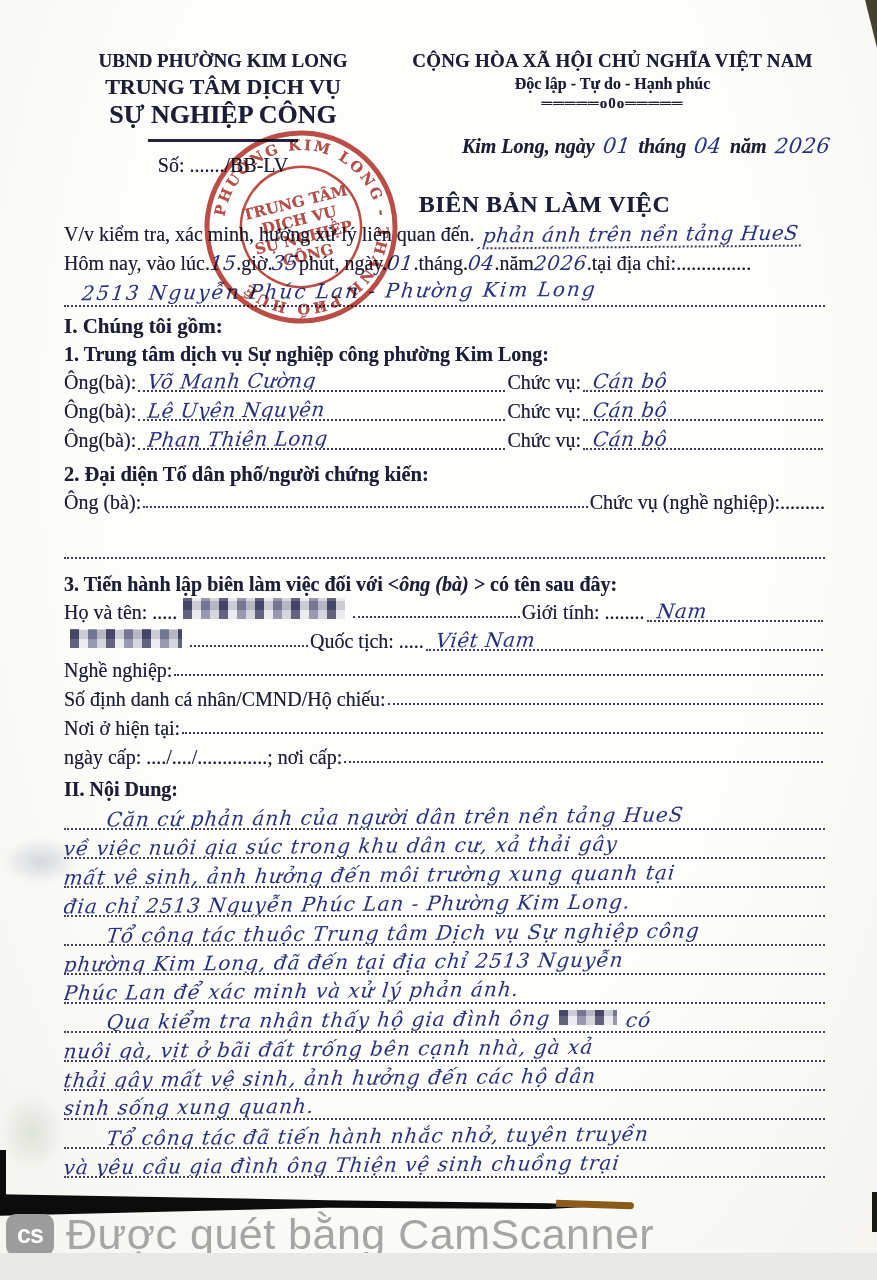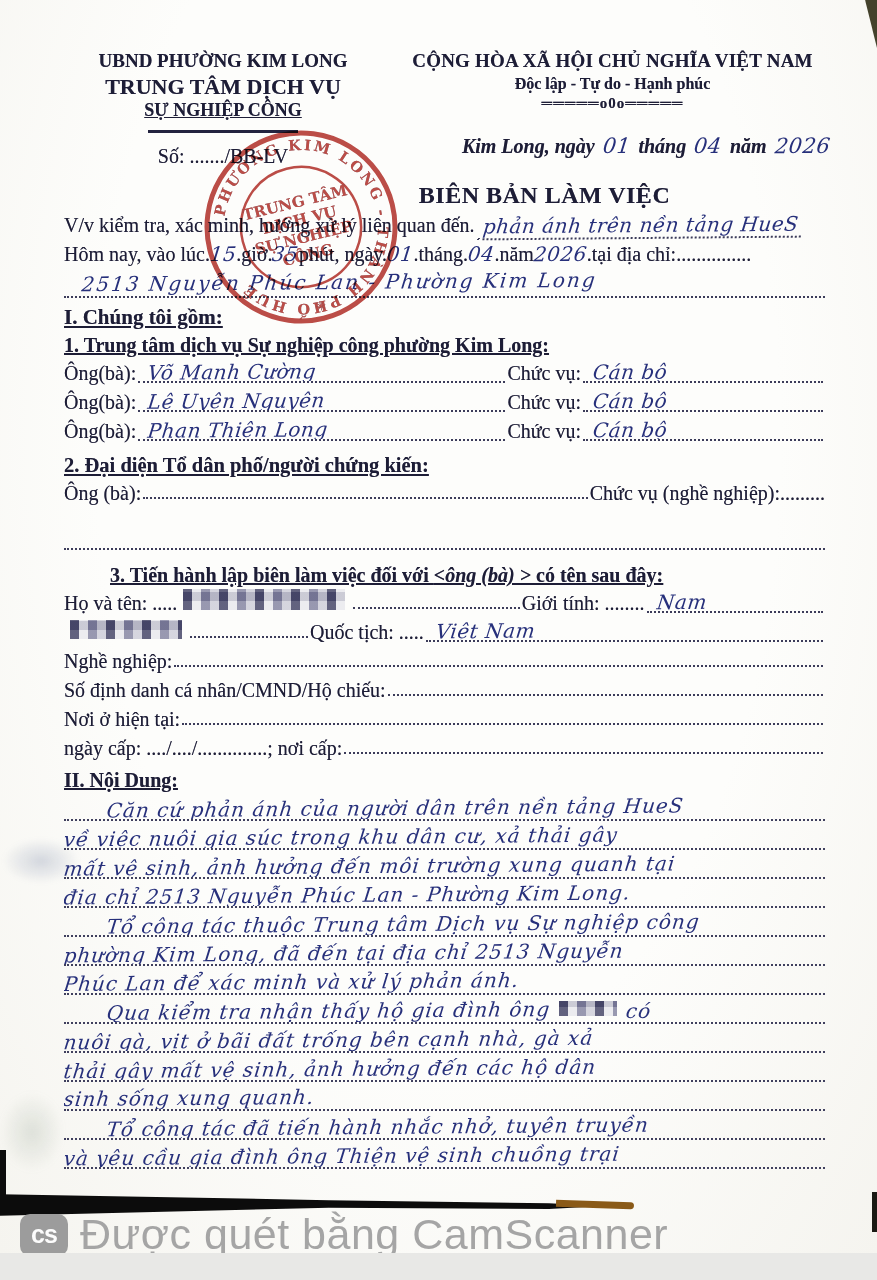"SỰ NGHIỆP CÔNG" .hl3 { font-size: 18px -> 26px; text-decoration: underline -> none }
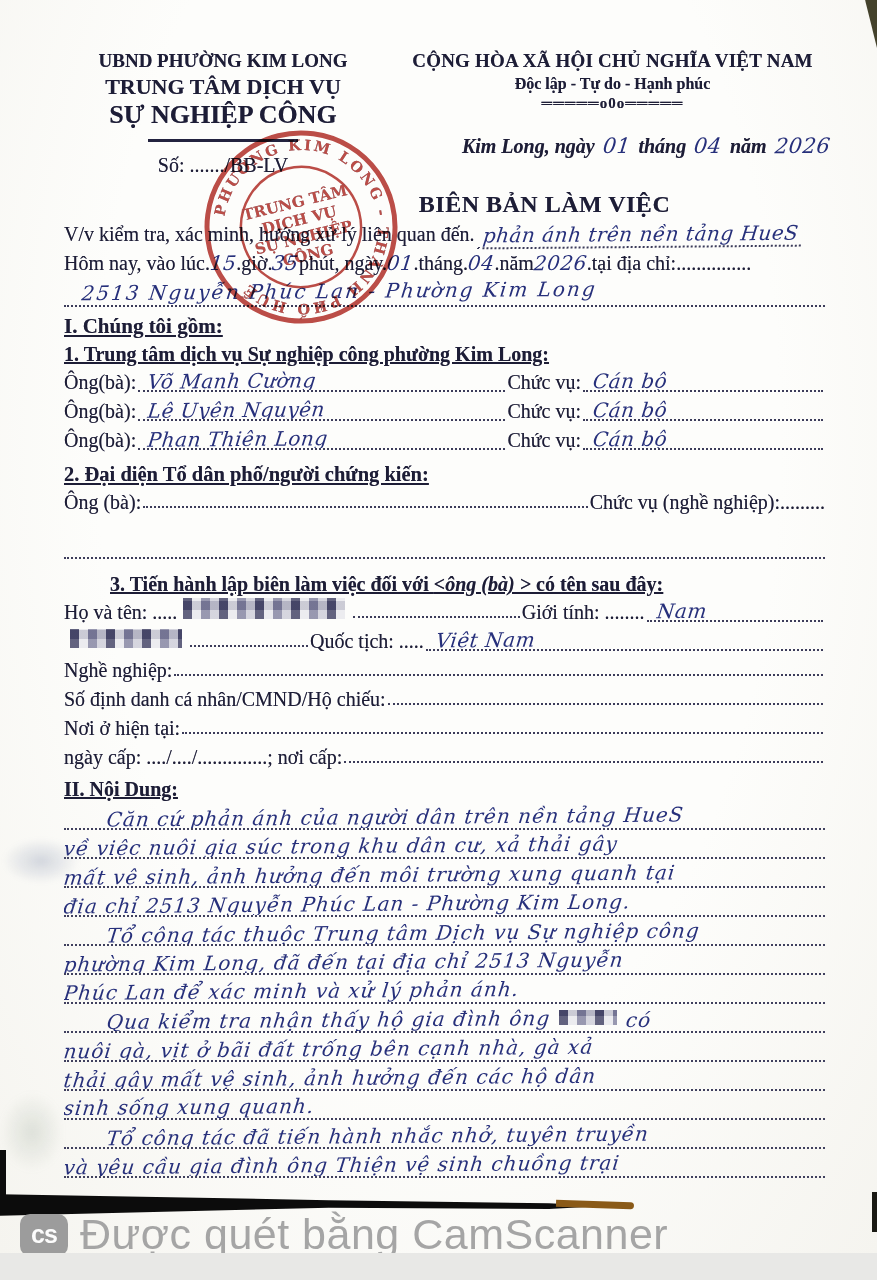"I. Chúng tôi gồm:" .b { text-decoration: underline -> none }
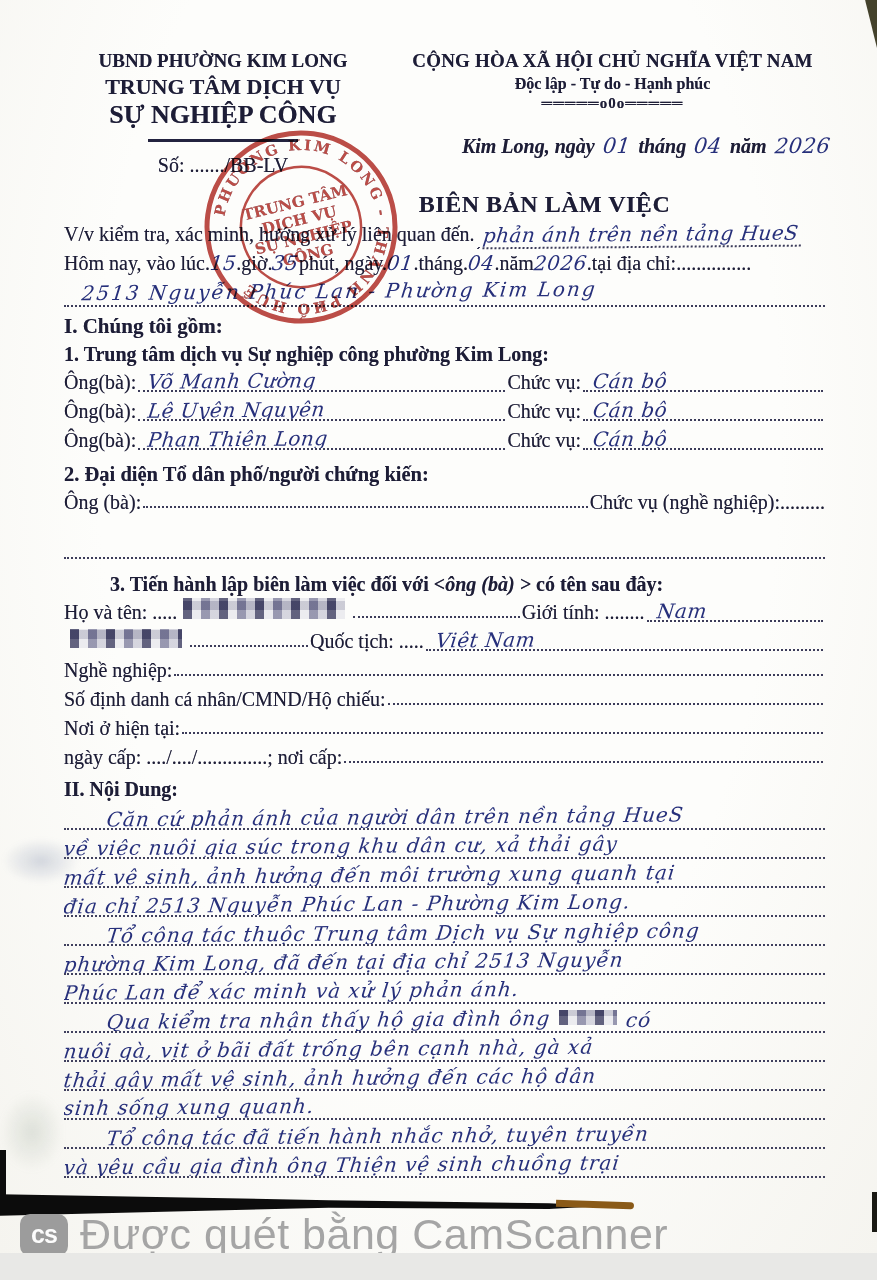"3. Tiến hành lập biên" div.b { margin-left: 46px -> none }
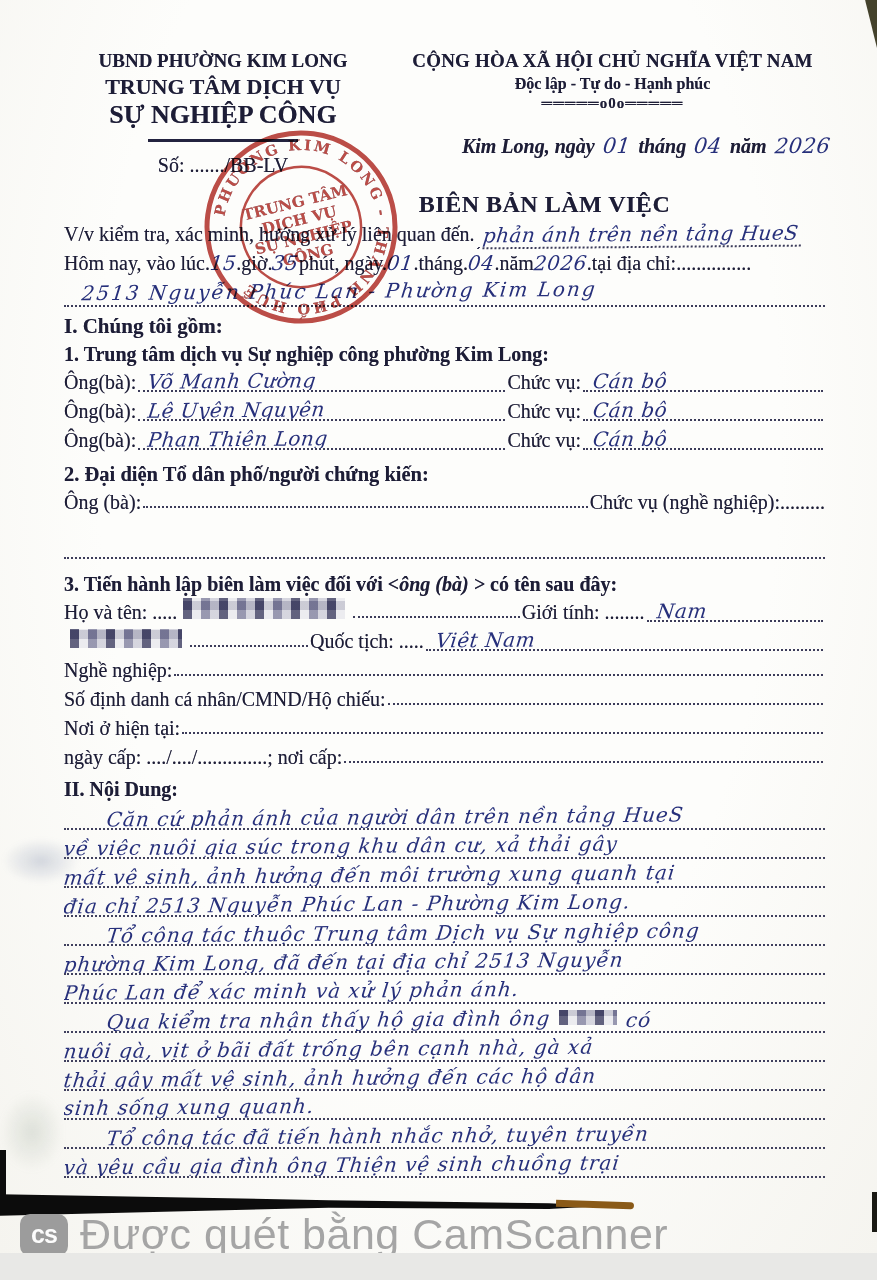"cs" .wm { left: 20px -> 6px }
